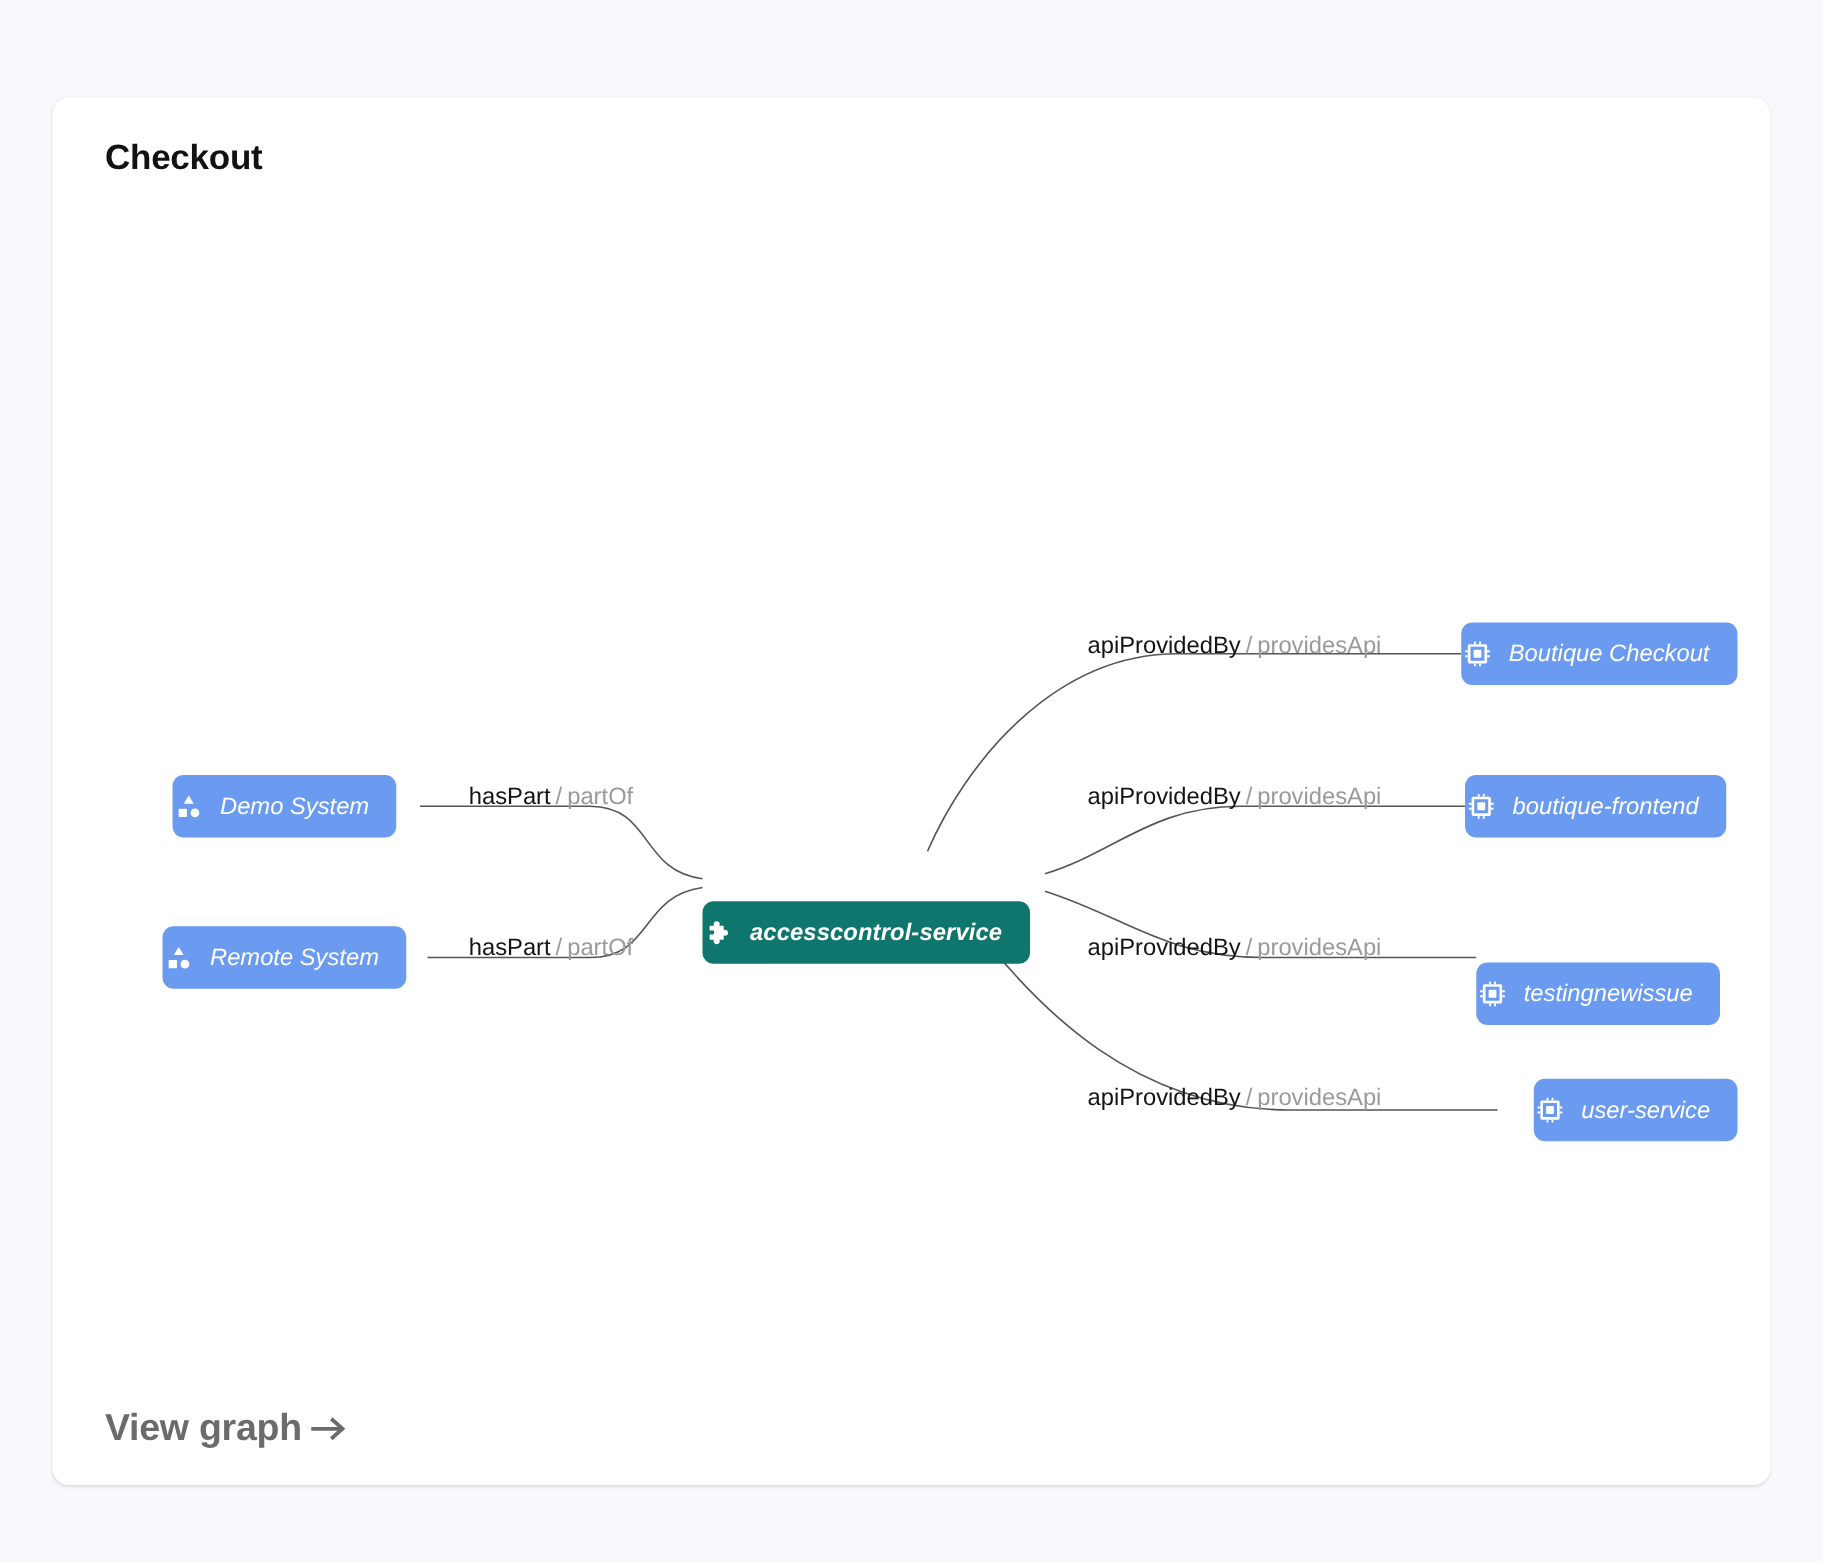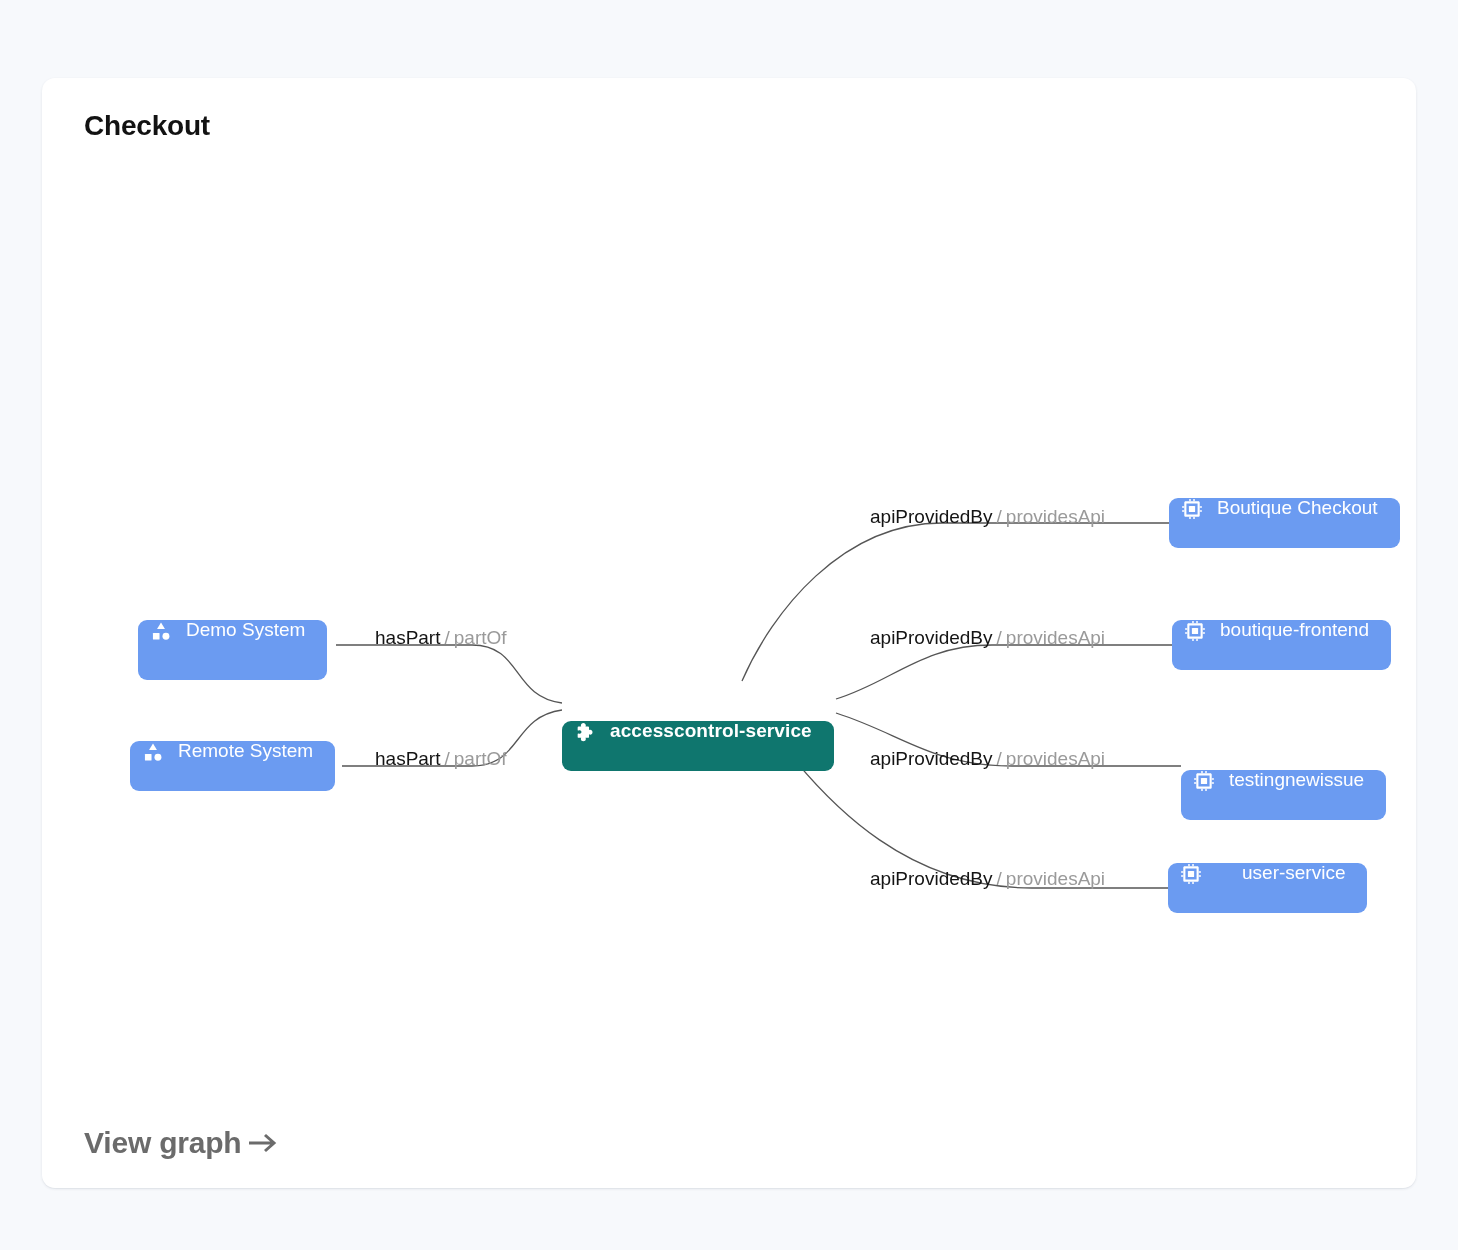"Boutique Checkout" .node { align-items: none -> center; font-style: none -> italic; padding: 0 22px 0 12px -> 0 22px 0 2px }
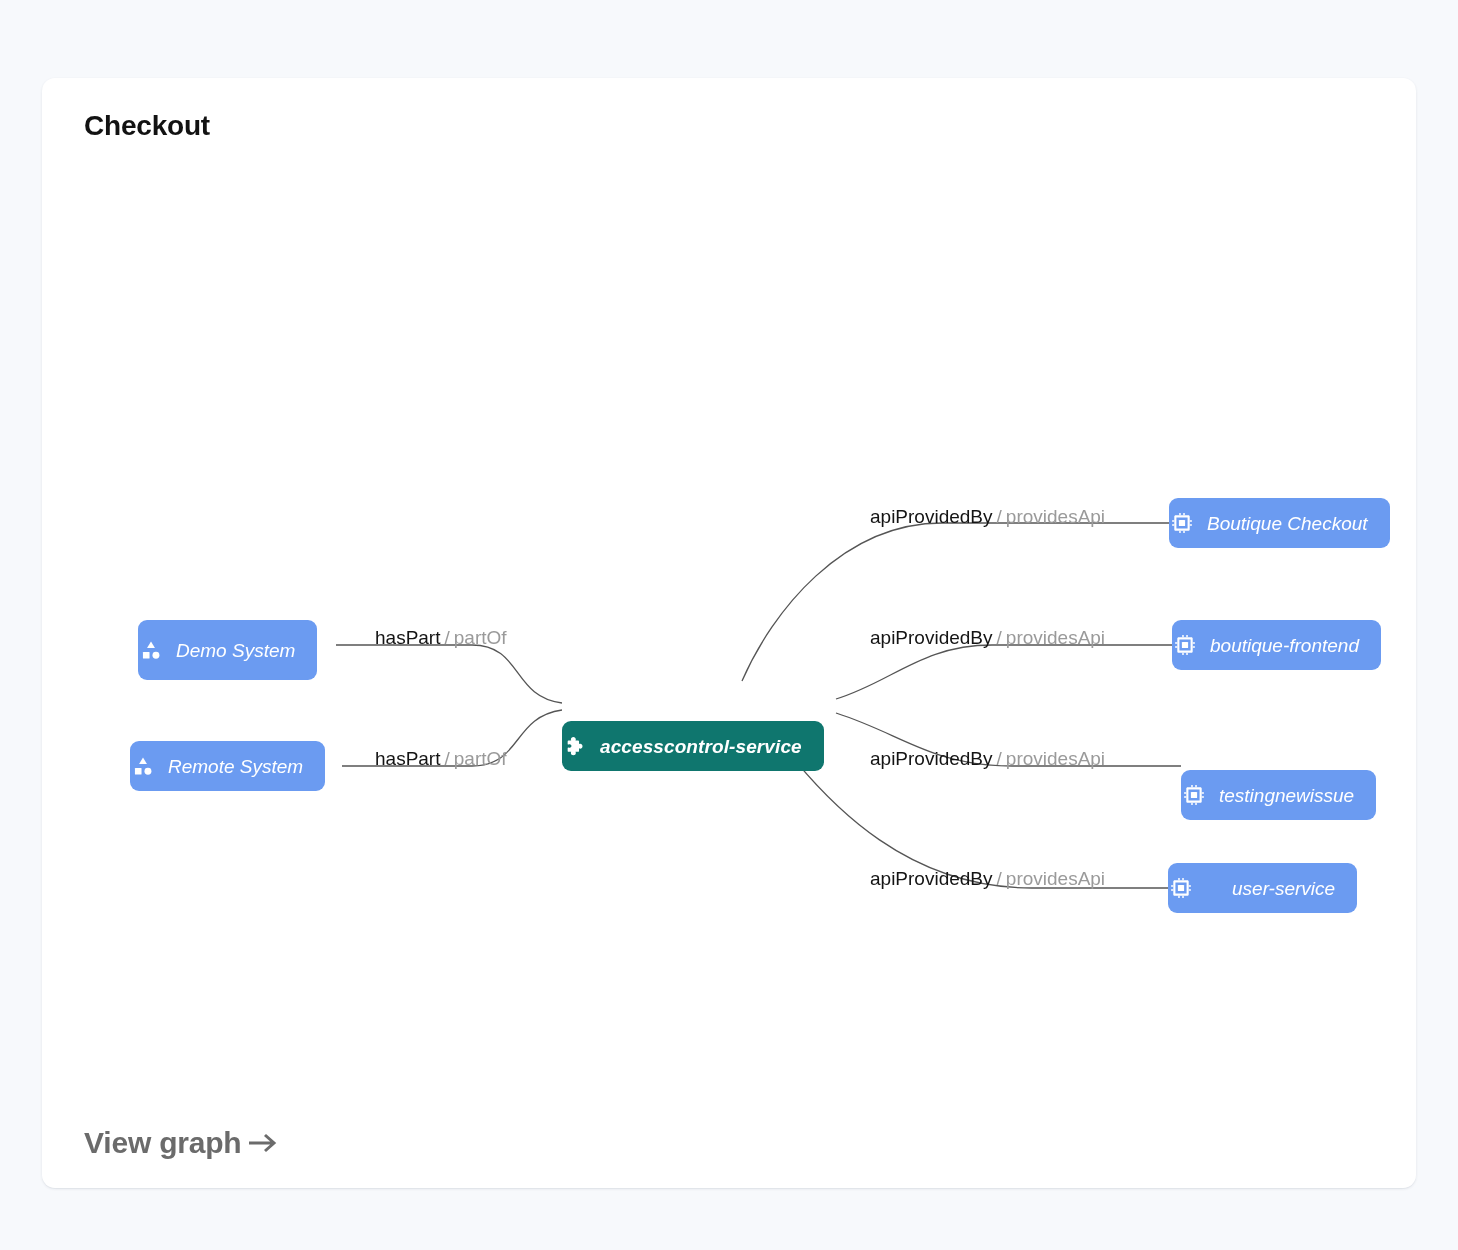"Demo System" div.node { height: 60px -> 50px }
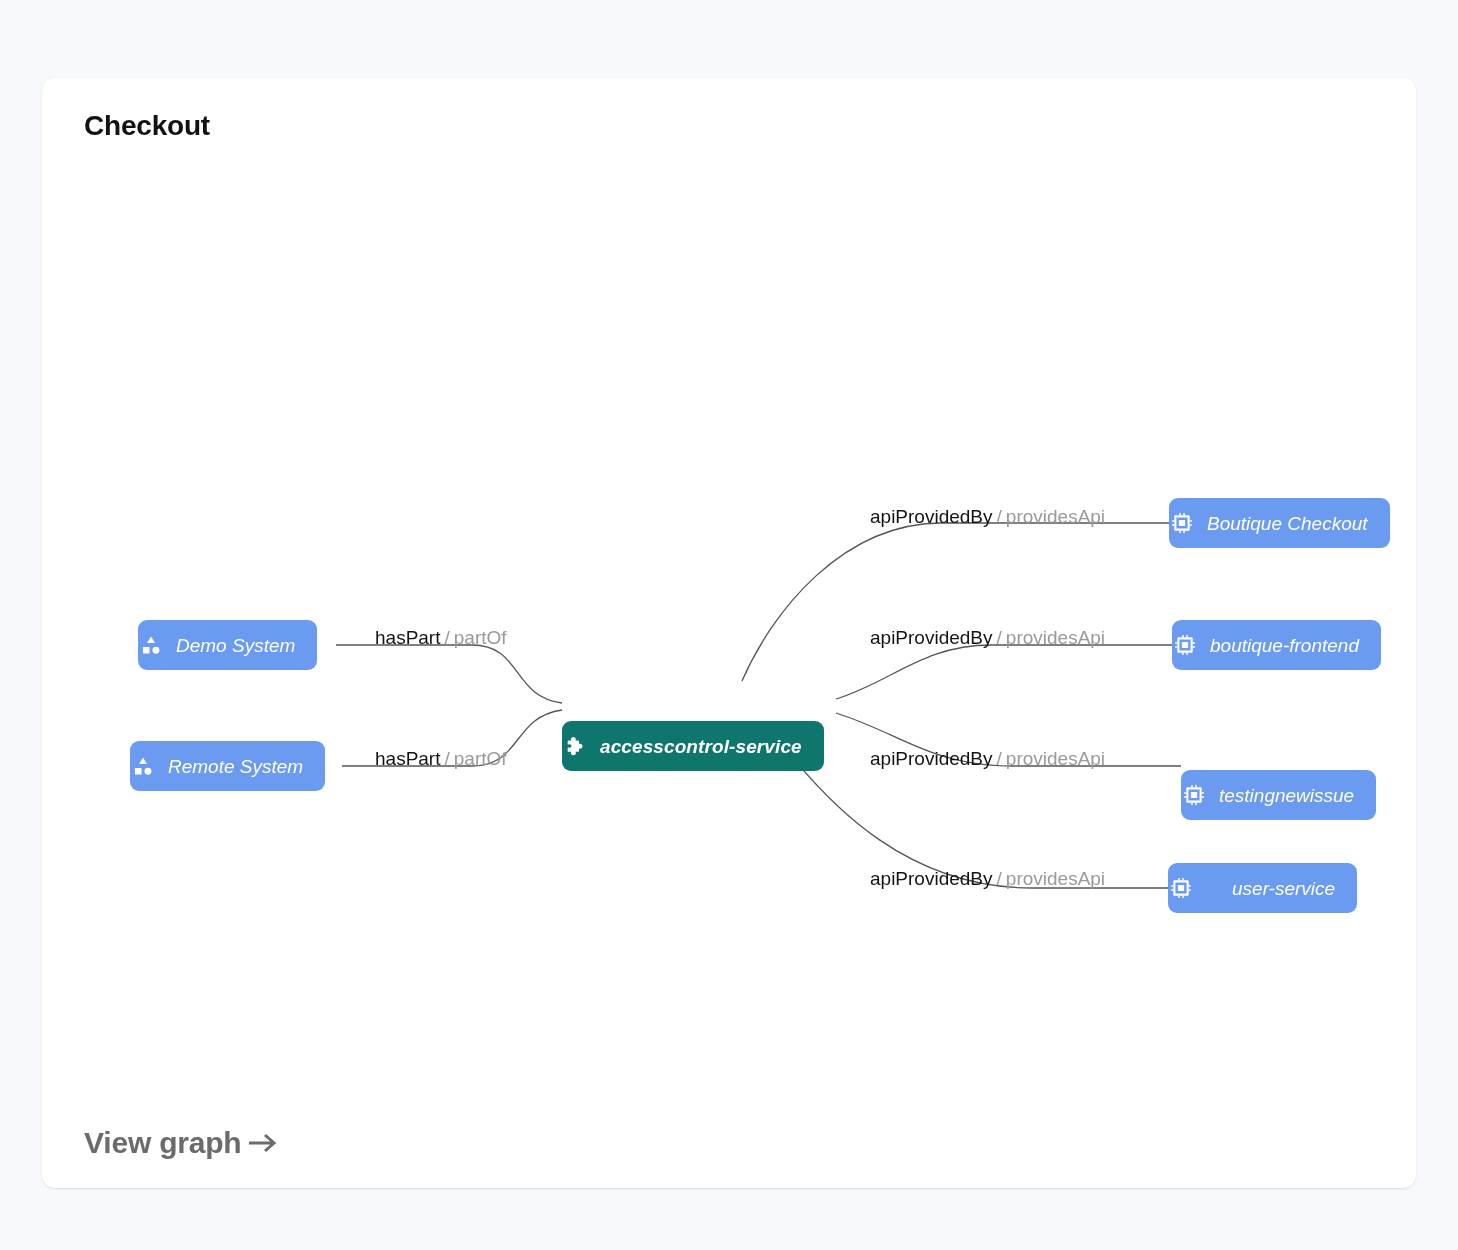"user-service" div.node { gap: 26px -> none; left: 1126px -> 1185px }
